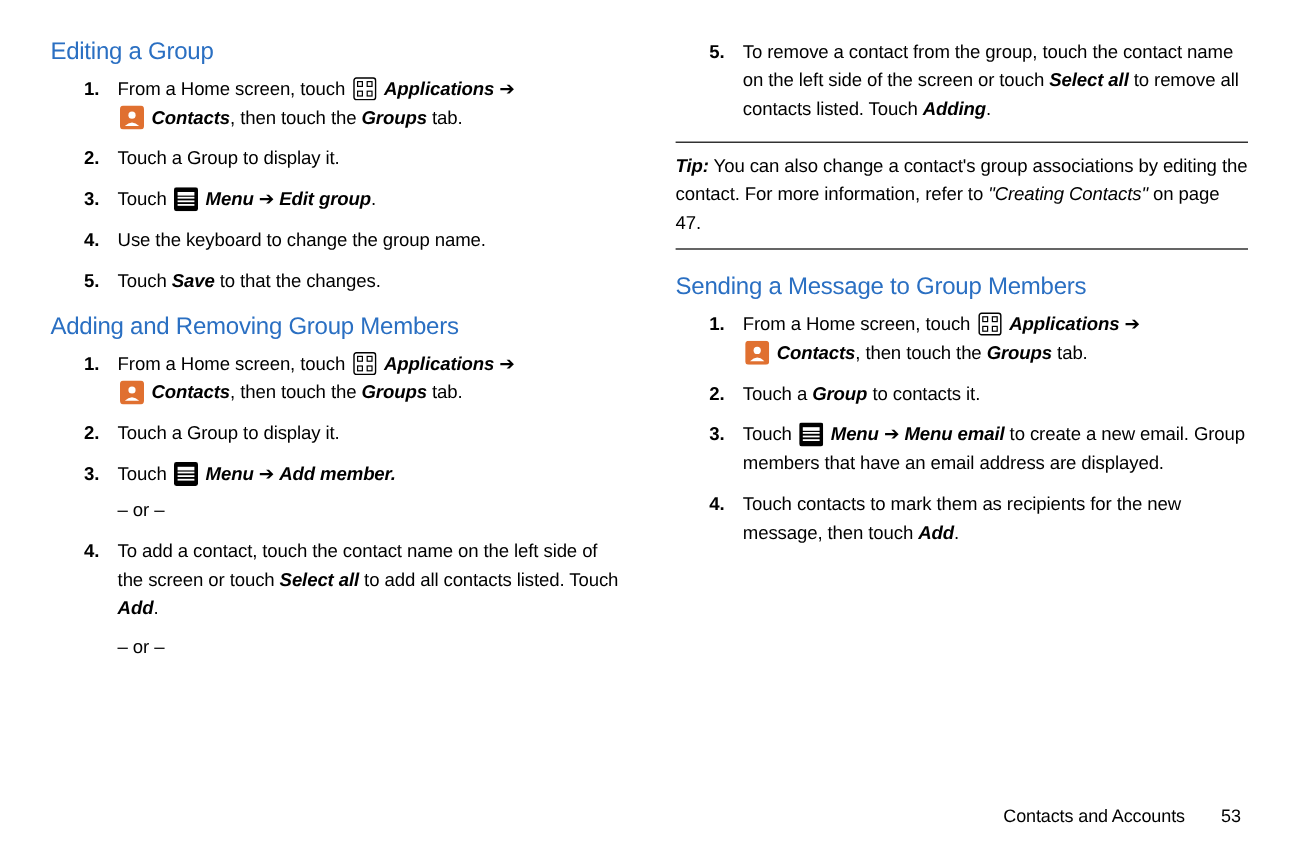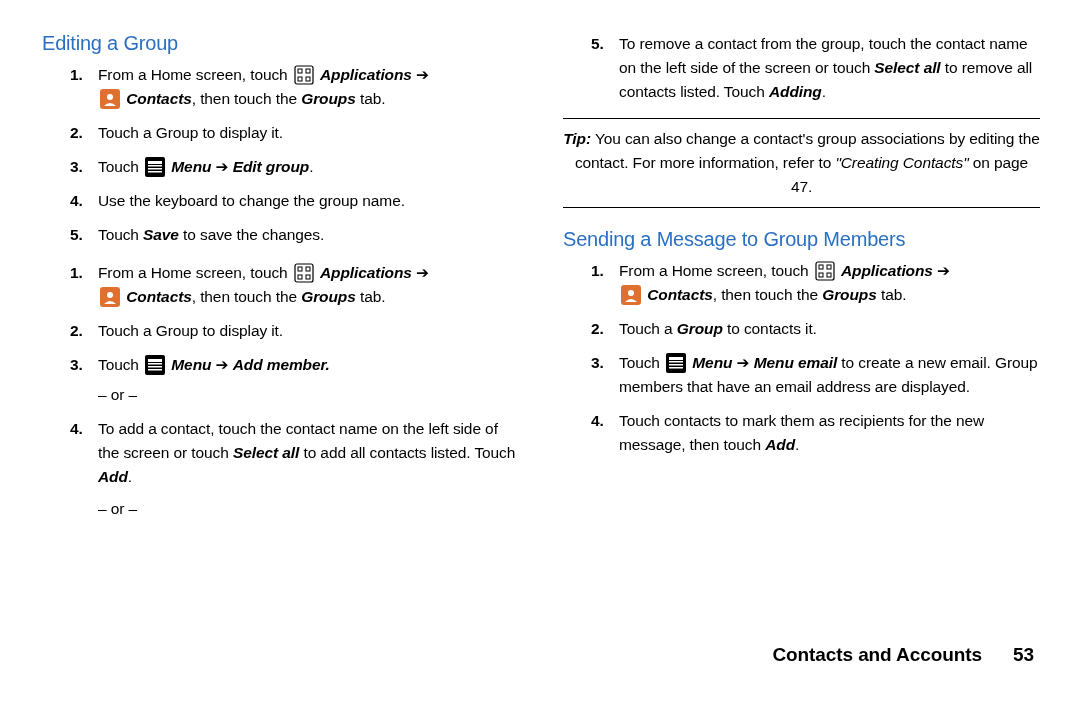"Tip: You can also change" .tipbox { text-align: center -> none }
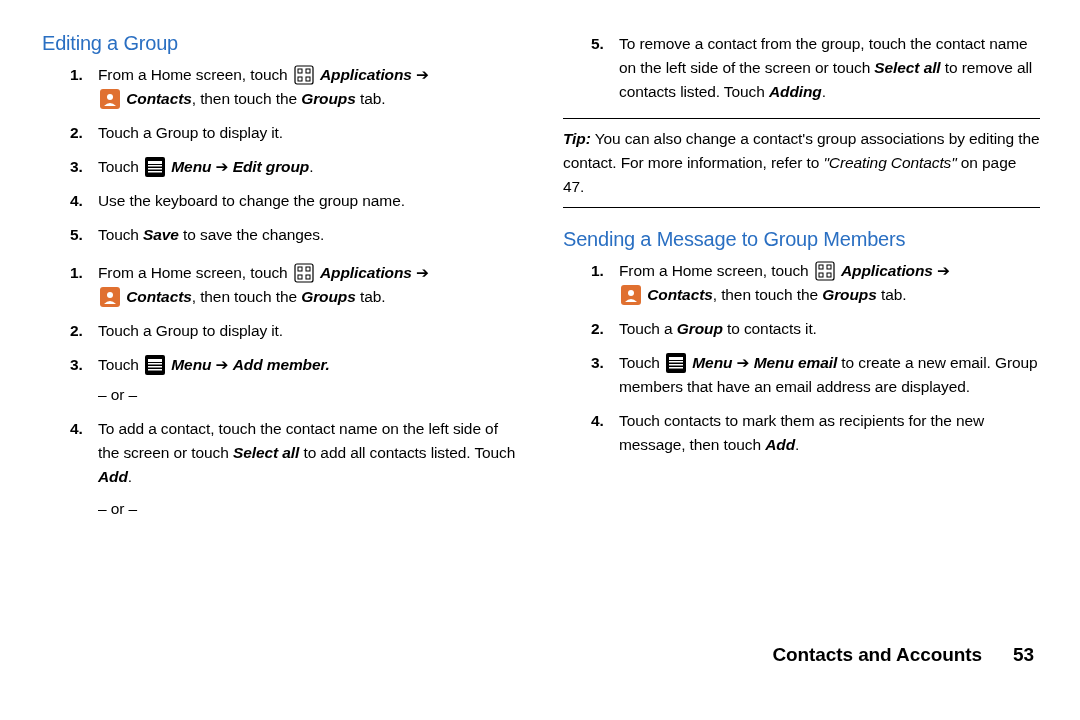"to save the changes." span { text: save -> that }
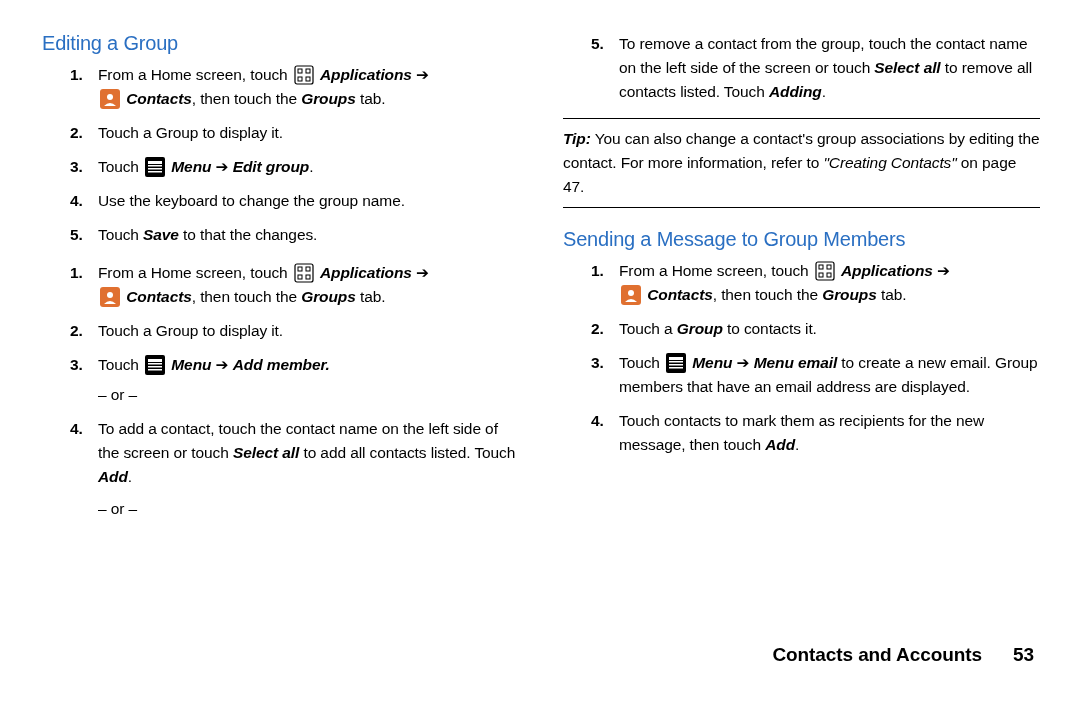"Adding and Removing Group Members" h2 { html: none -> <h2>Adding and Removing Group Members</h2> }
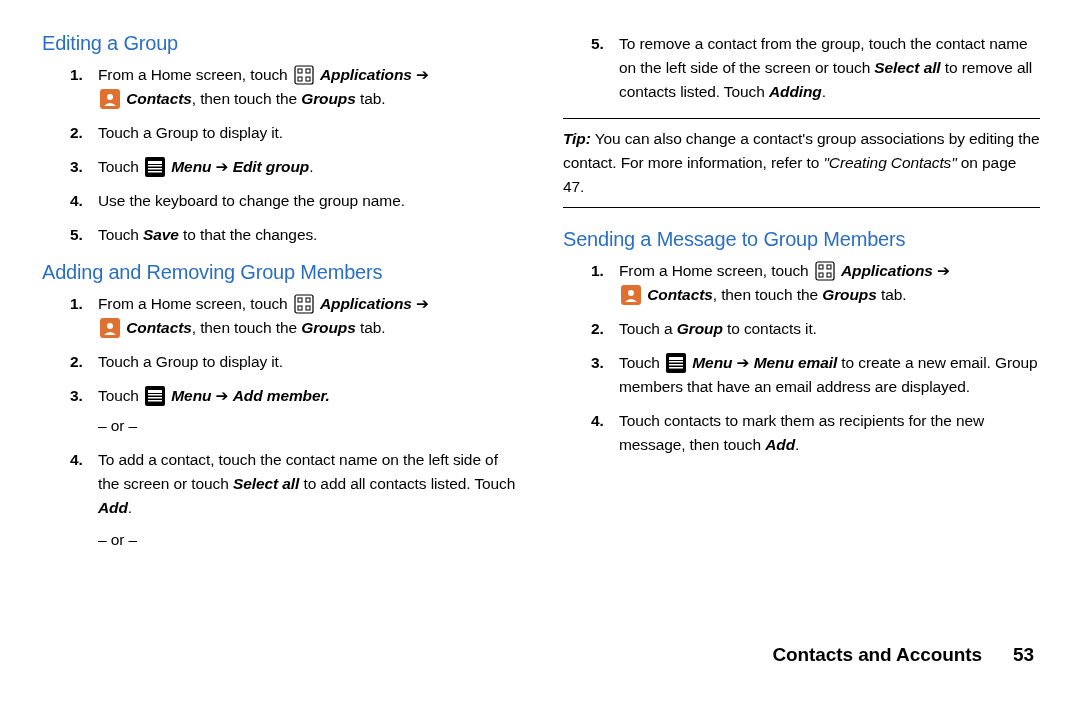"Contacts and Accounts 53" .footer { font-size: 19px -> 15px; font-weight: bold -> none; top: 644px -> 672px }
